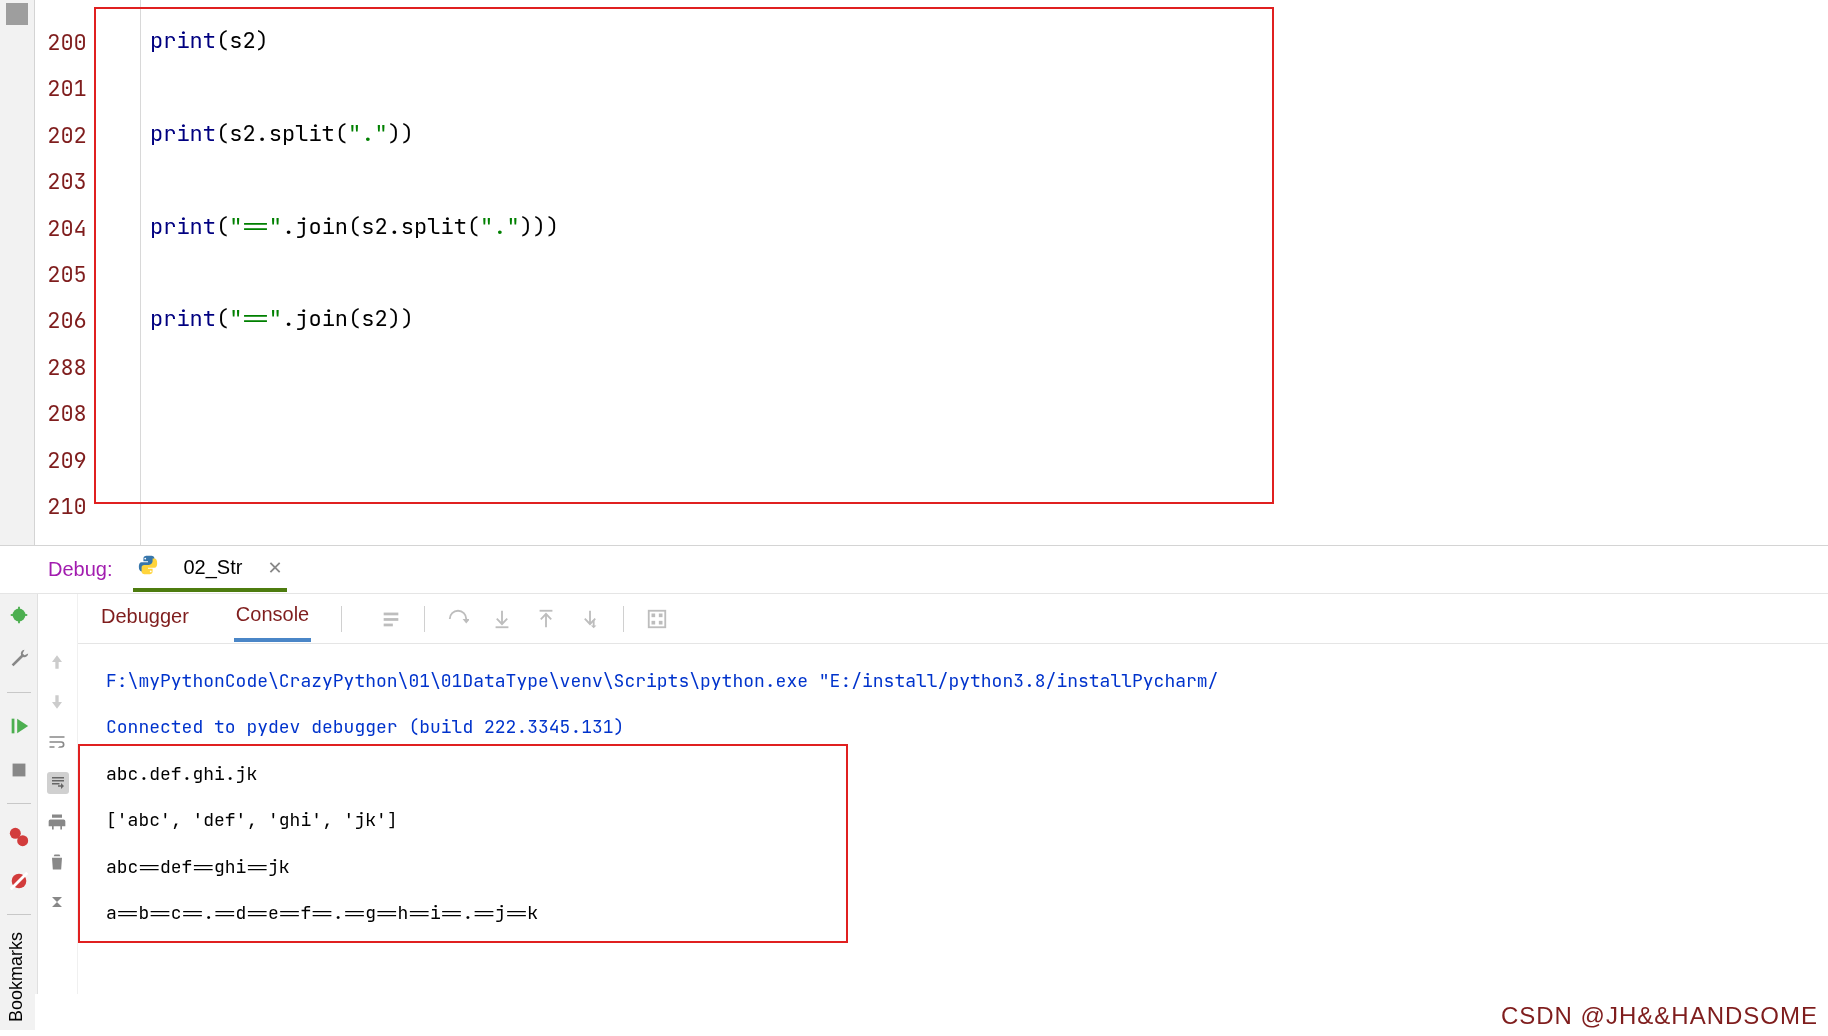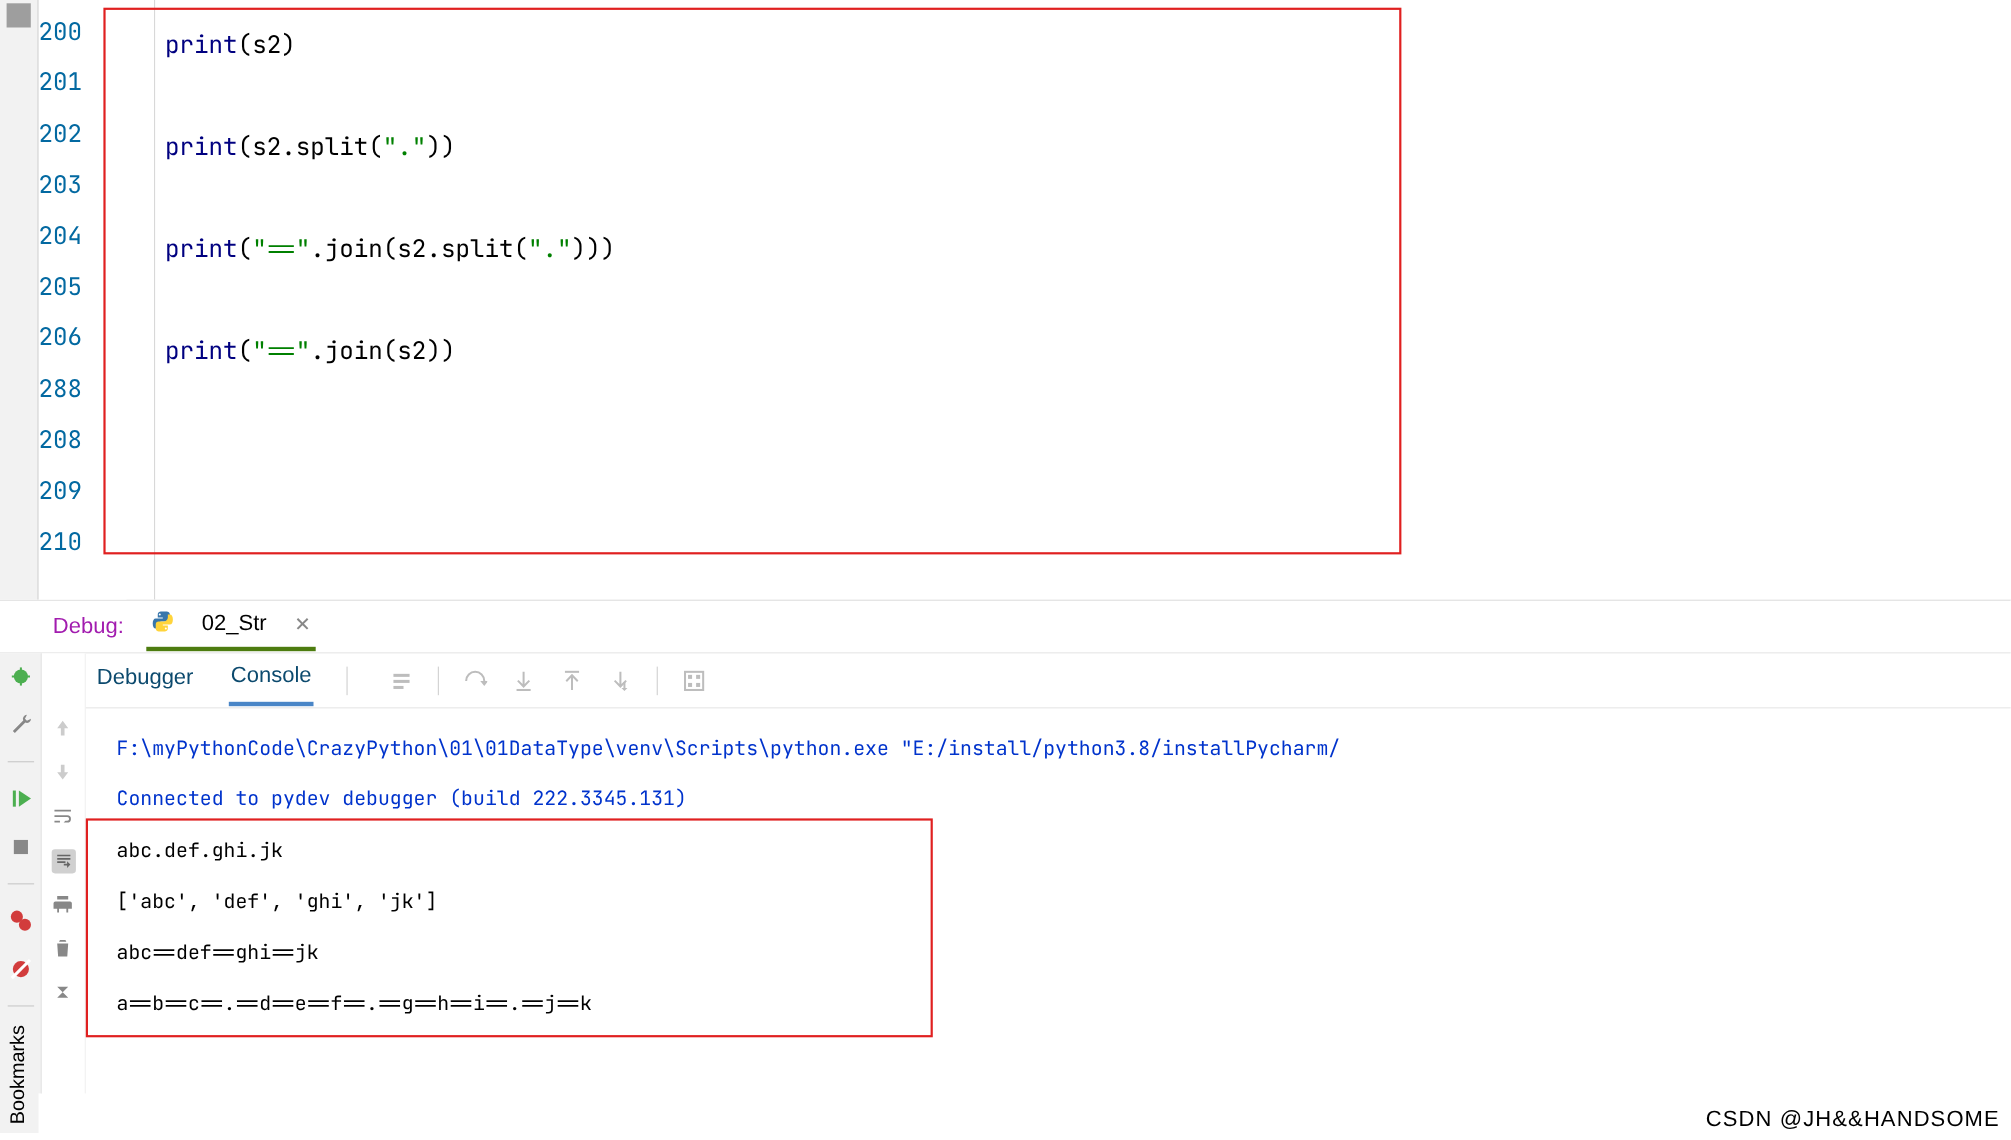"200" .gutter { color: #0369a1 -> #7f1d1d; padding-top: 6px -> 20px; text-align: left -> center }
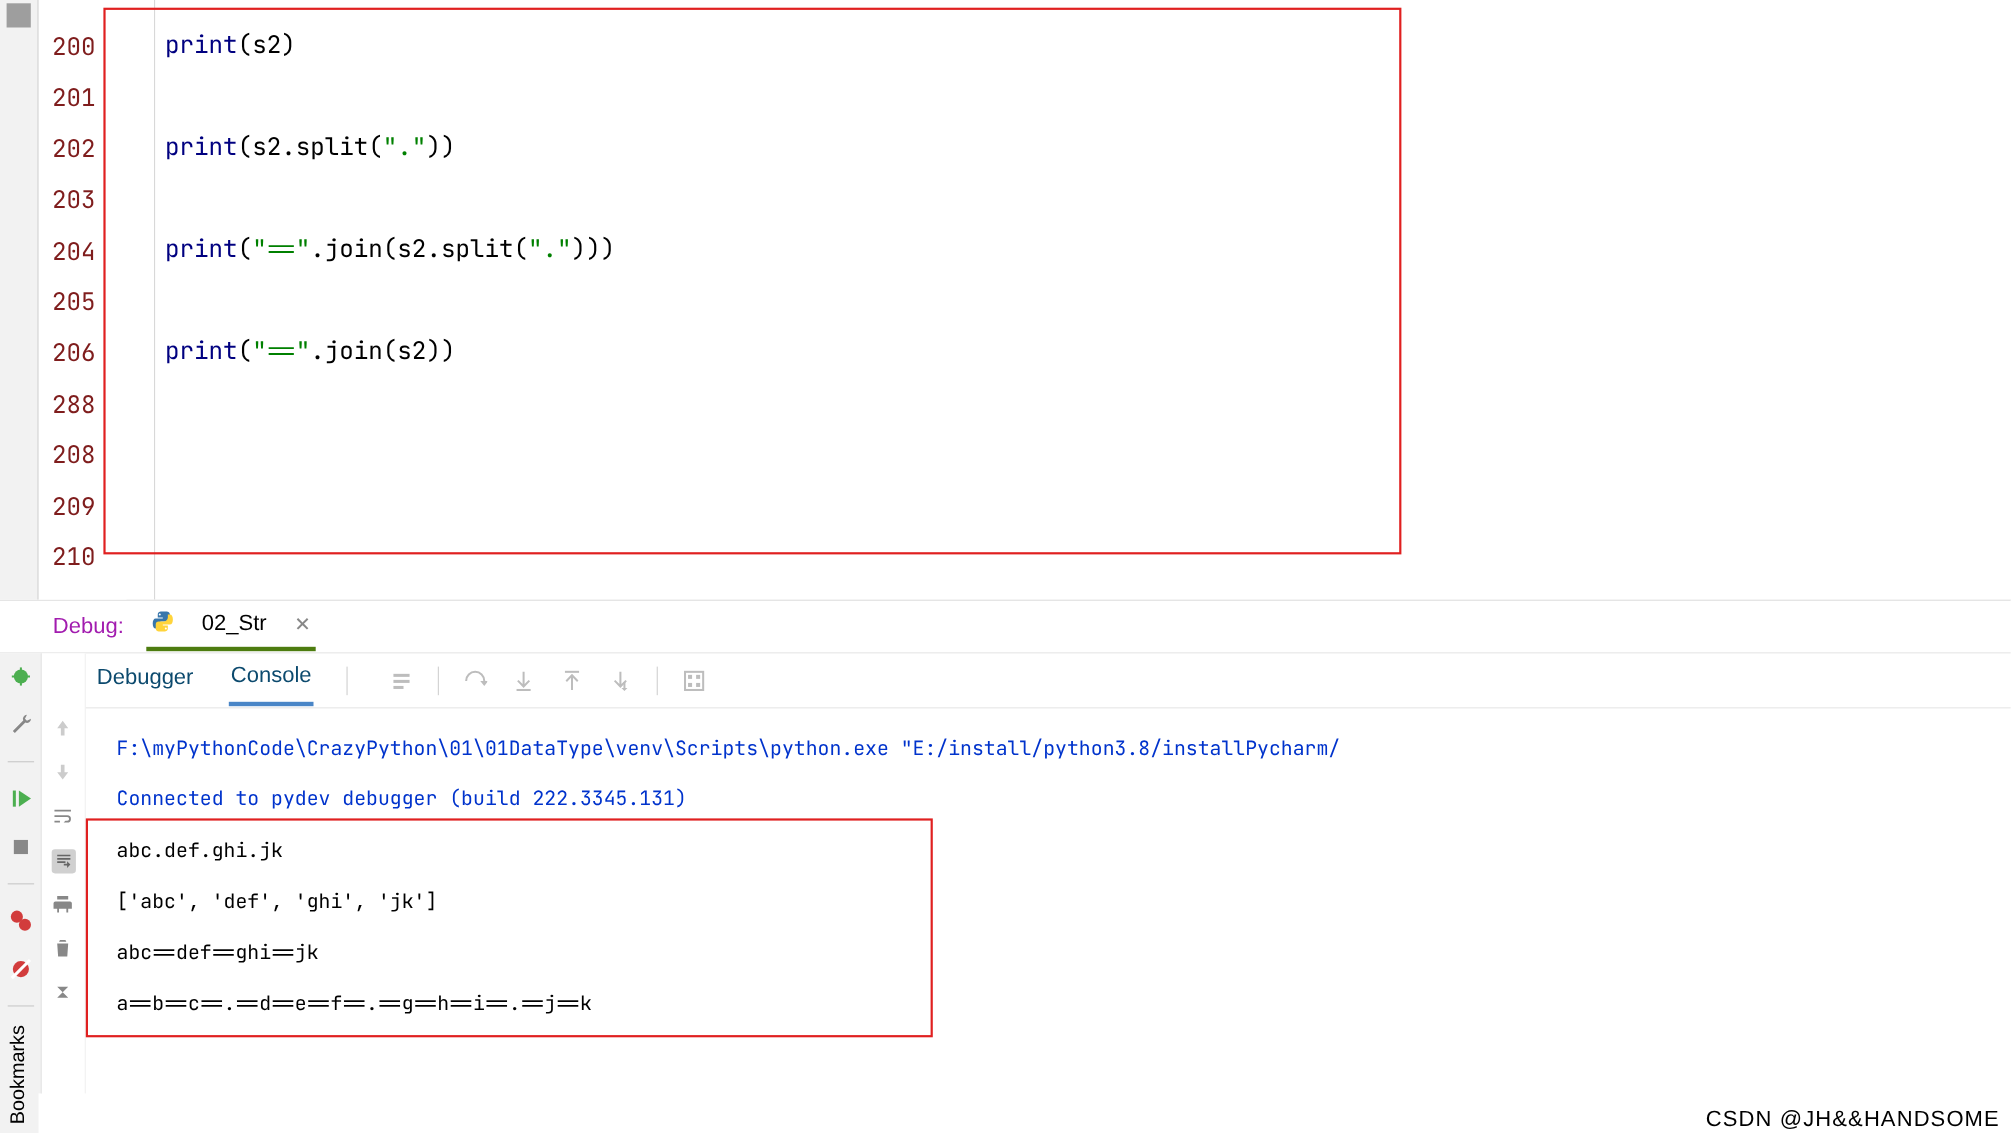"Debugger" .dbg-sub-tab { color: #0c4a6e -> #7f1d1d; margin-left: none -> 13px }
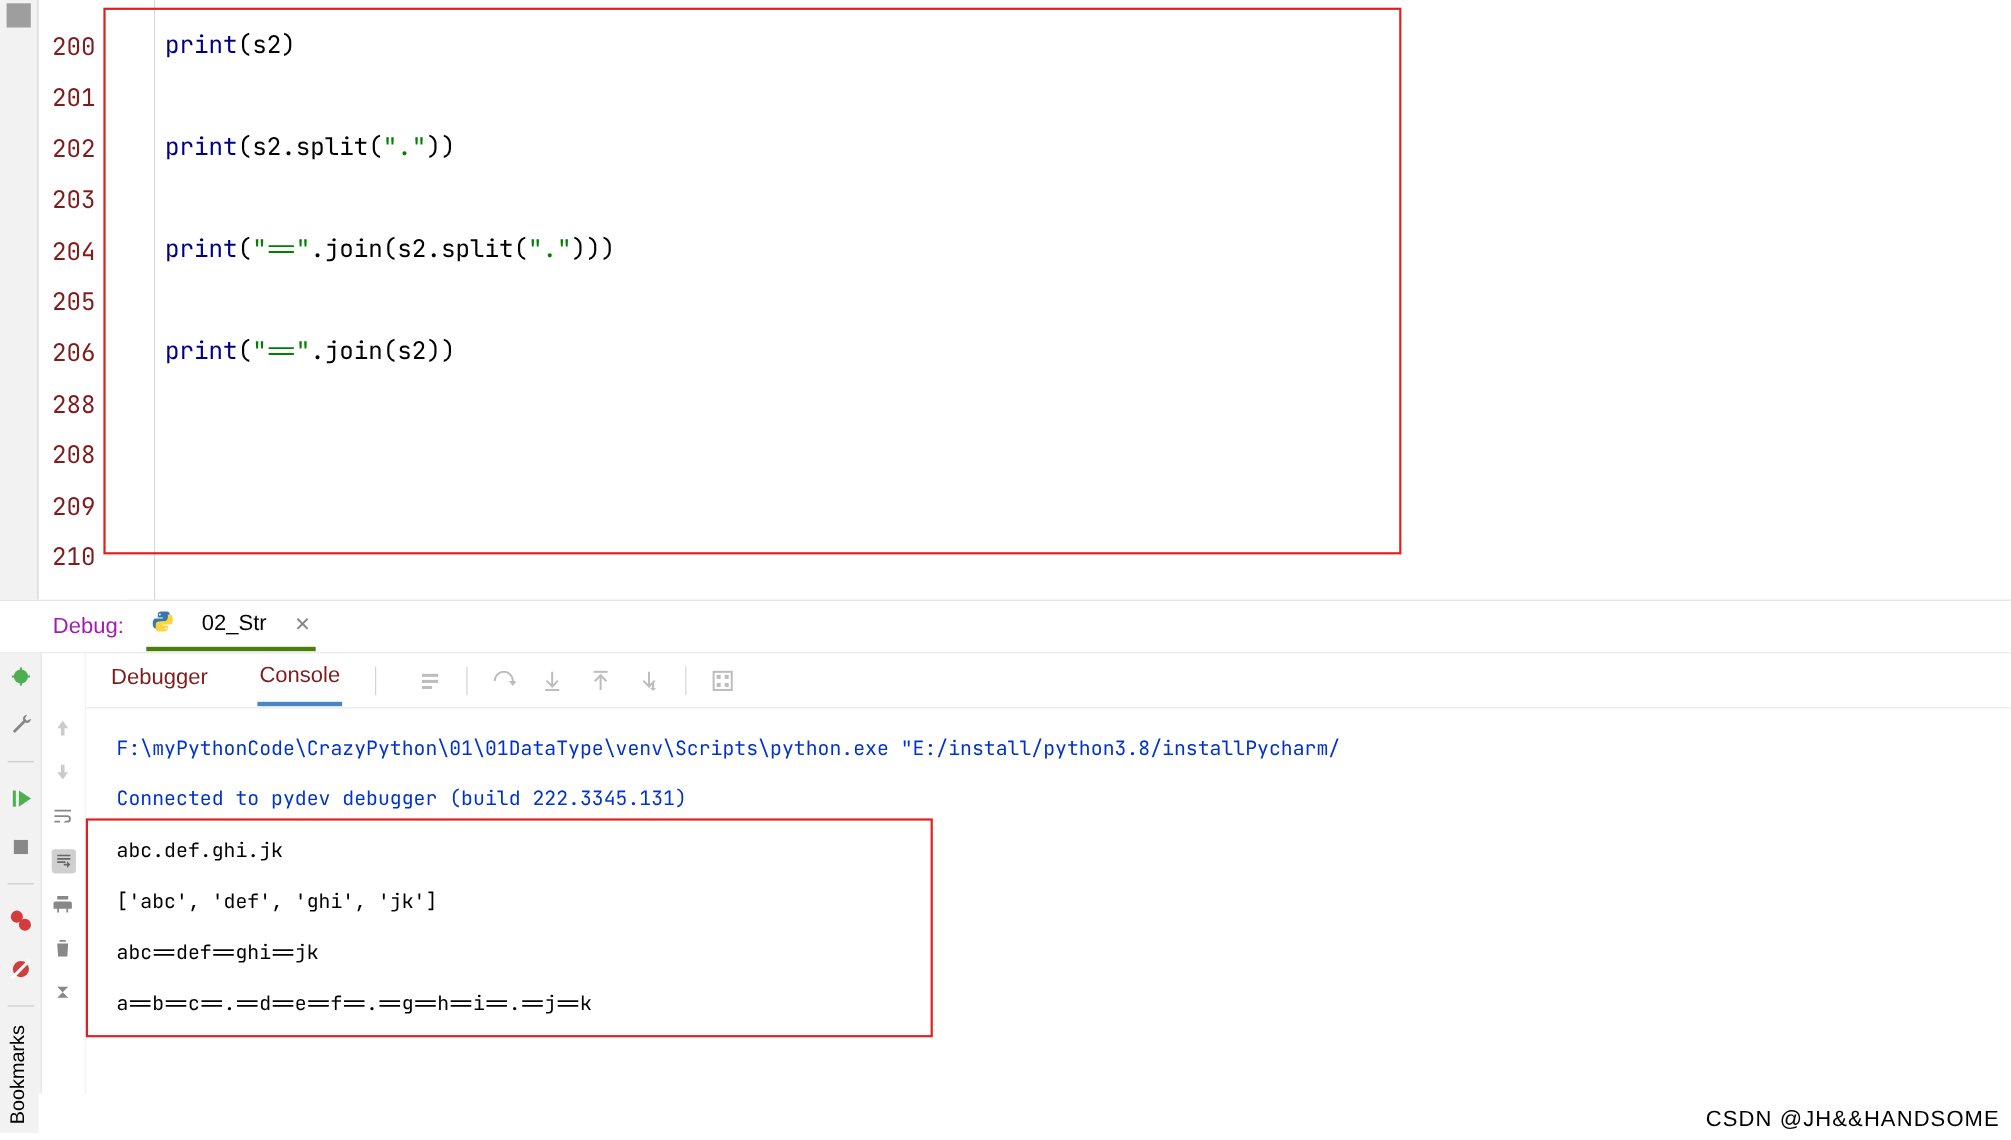"CSDN @JH&&HANDSOME" .watermark { color: #000000 -> #7f1d1d; font-size: 20px -> 24px }
